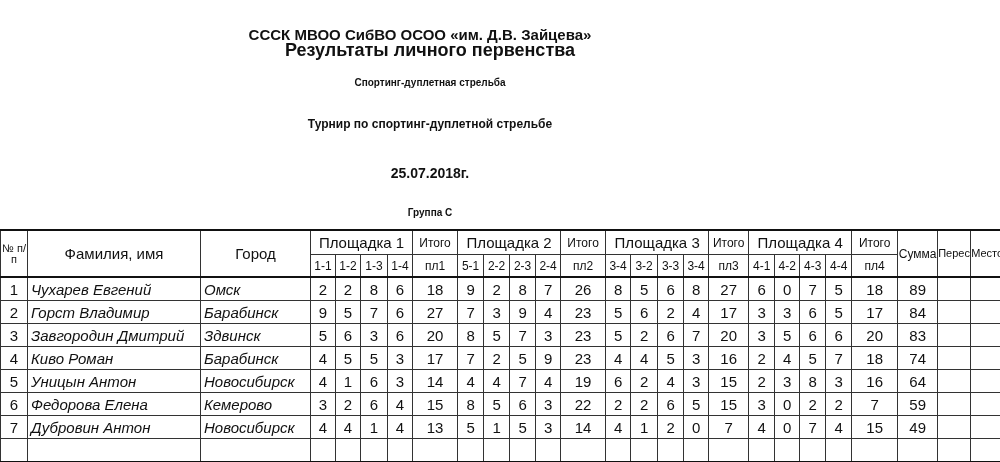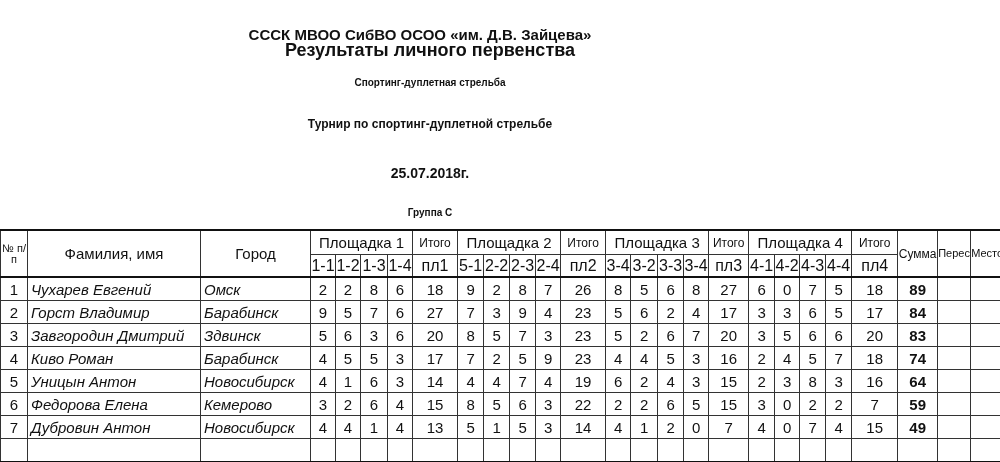"1-1" tr.sub th { font-size: 16px -> 12px }
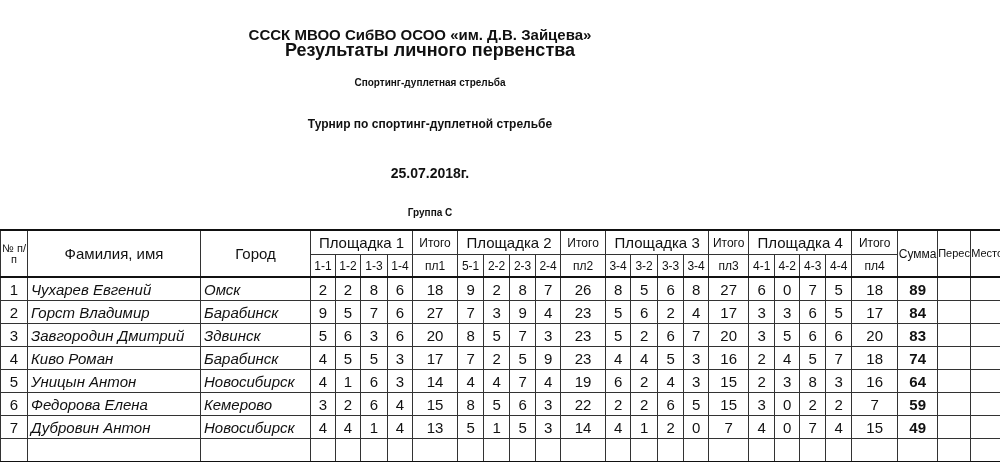"89" td.sum { font-weight: bold -> normal }
